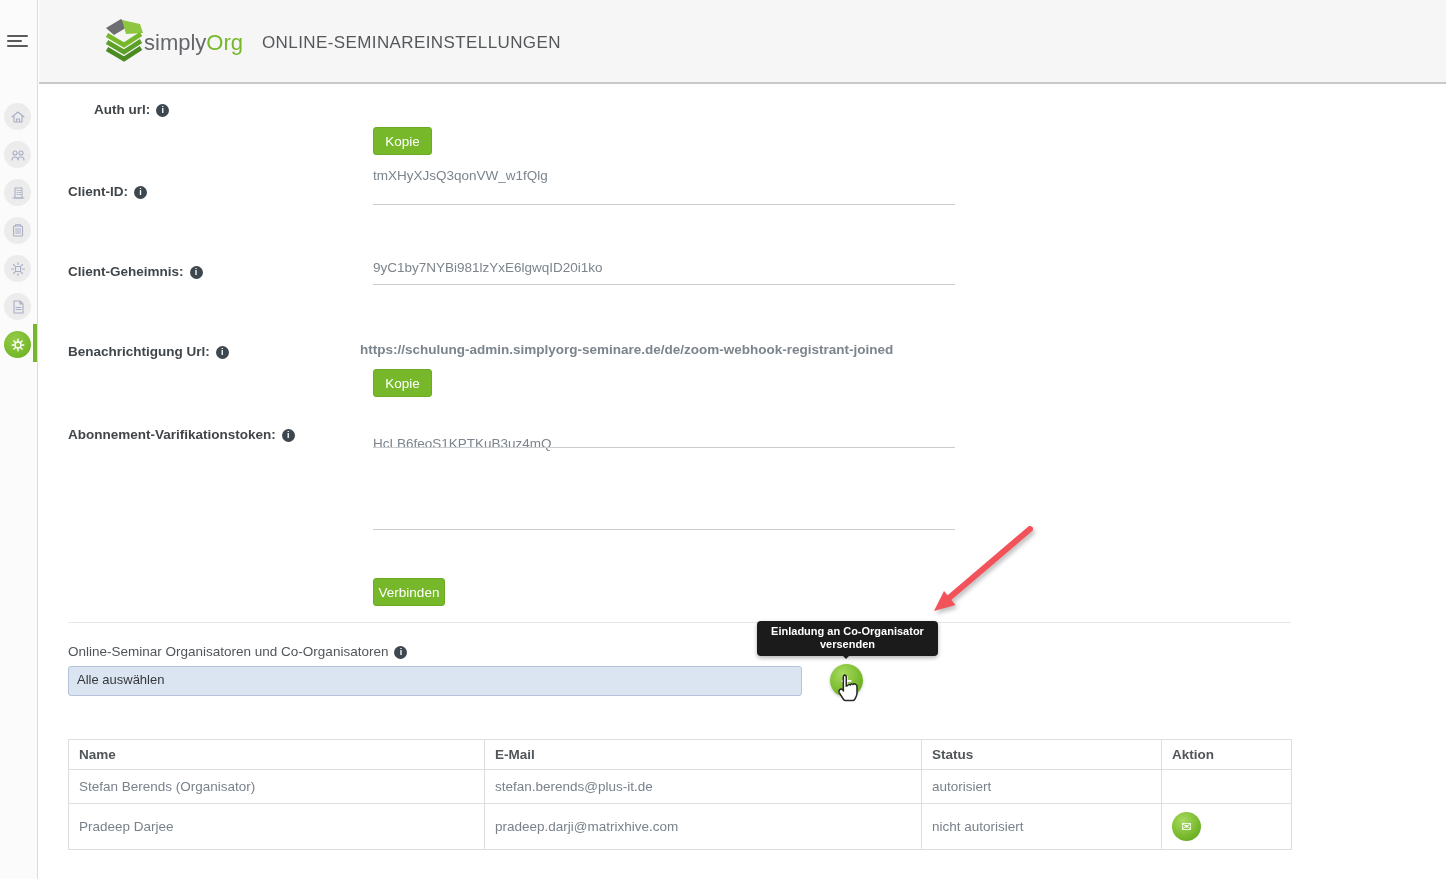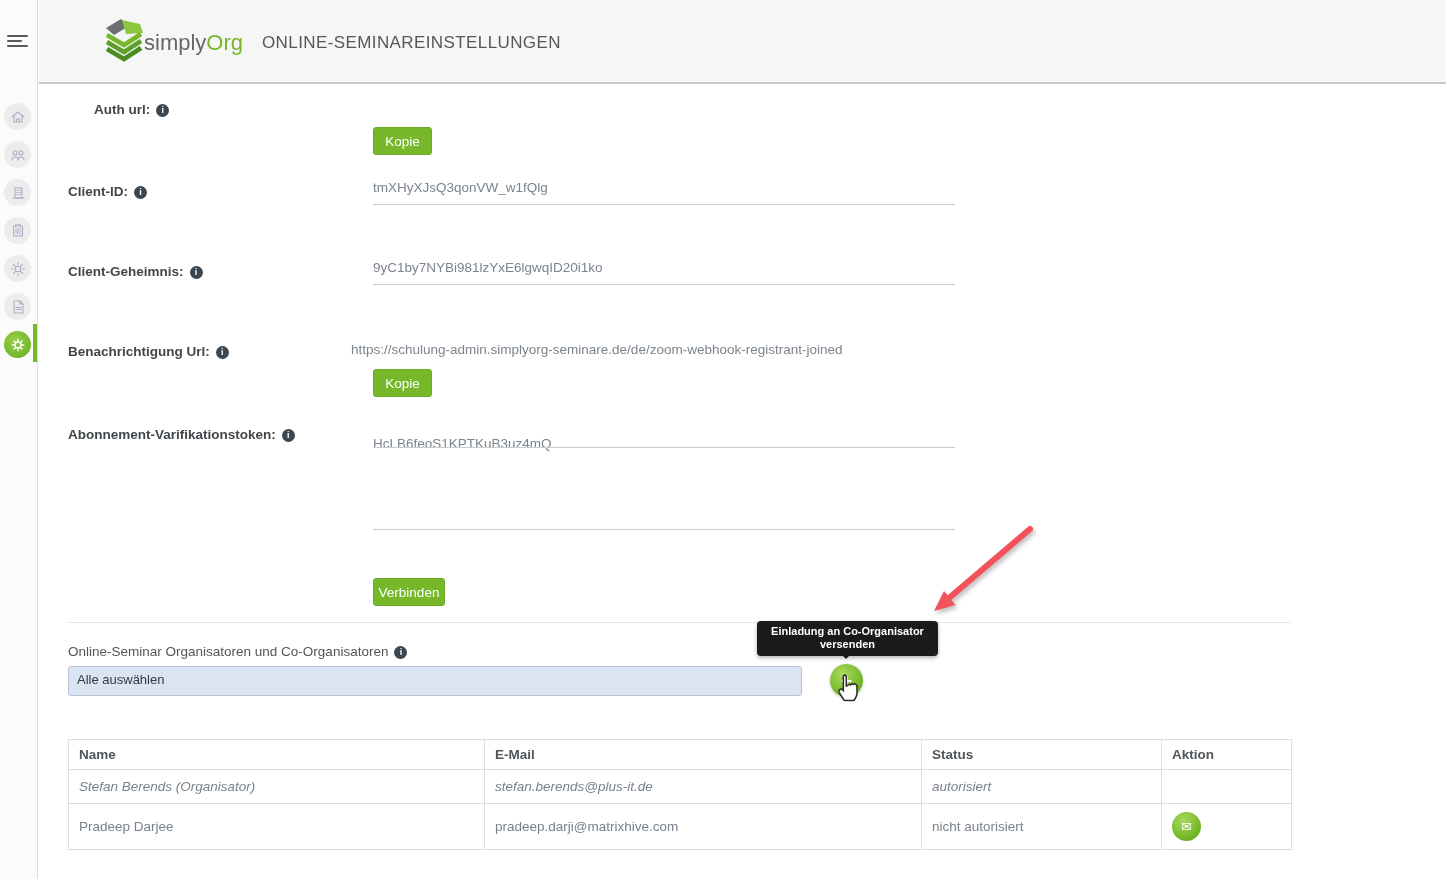"tmXHyXJsQ3qonVW_w1fQlg" div.val { top: 180px -> 168px }
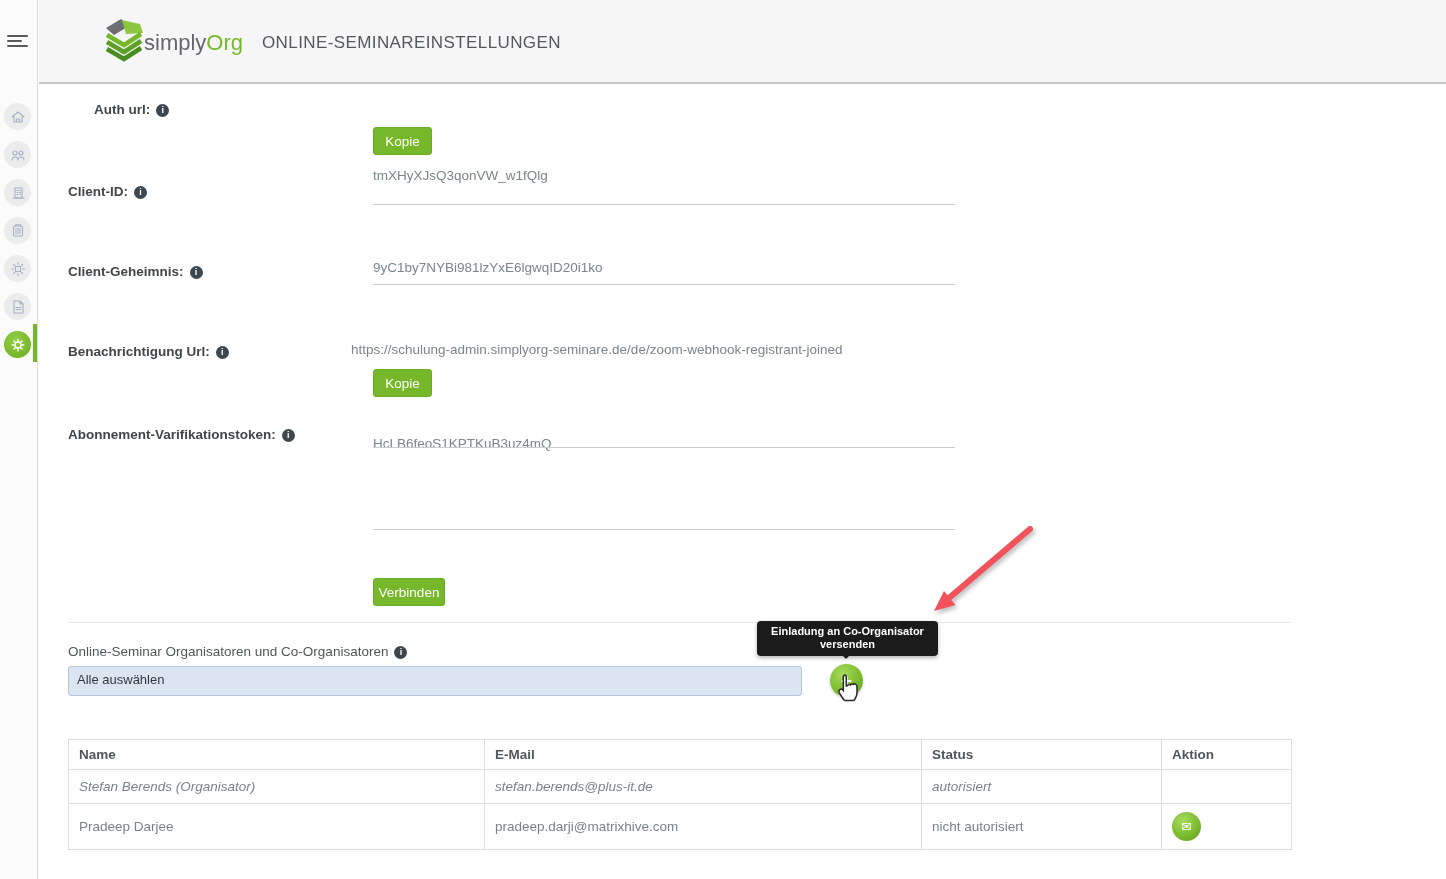"https://schulung-admin.simplyorg-seminar" div.val { font-weight: none -> bold; left: 351px -> 360px }
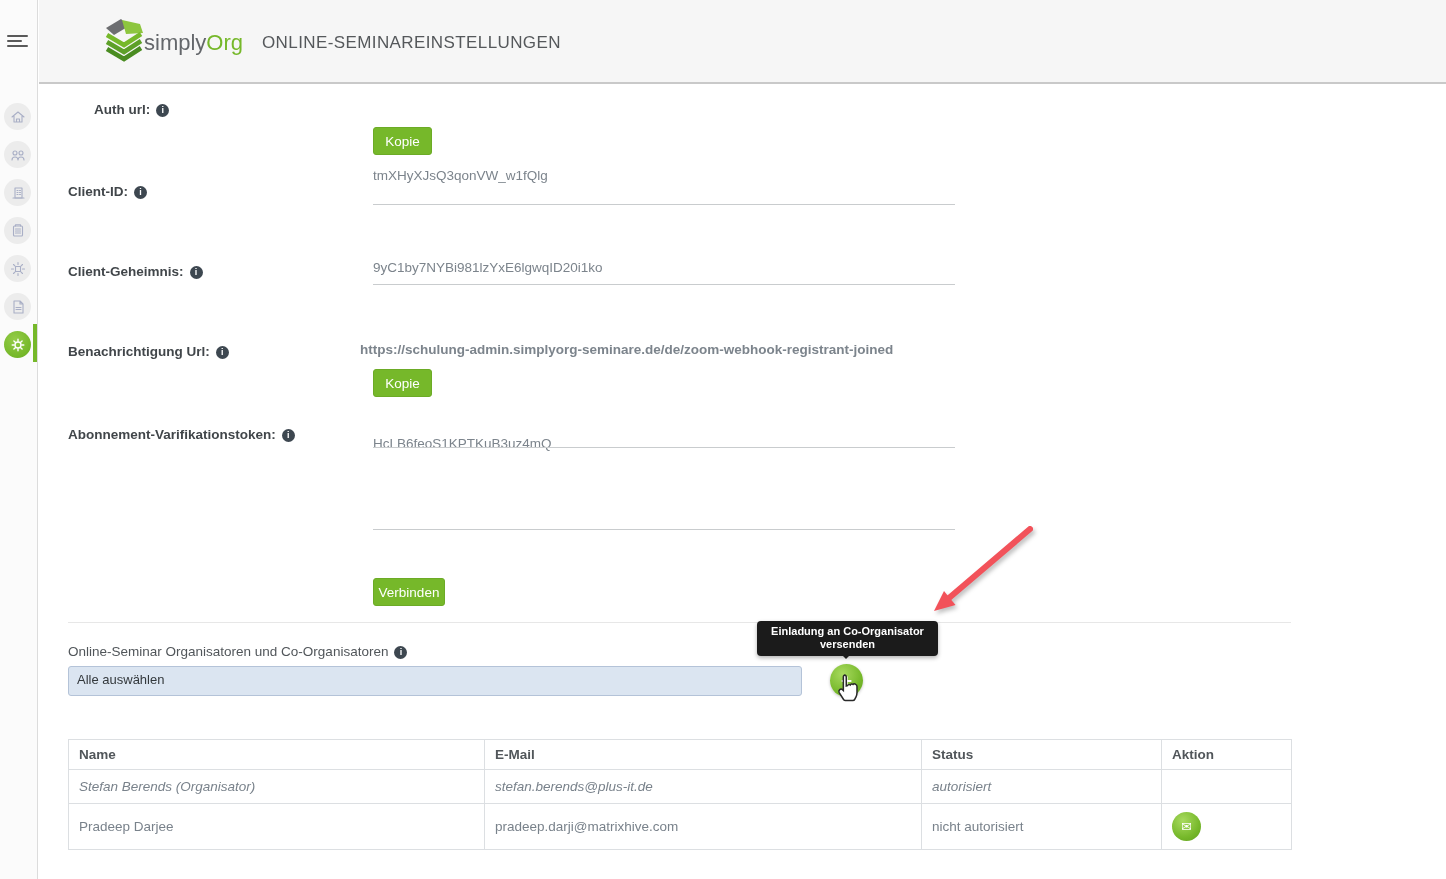"Stefan Berends (Organisator)" .org tr.r1 td { font-style: italic -> none }
